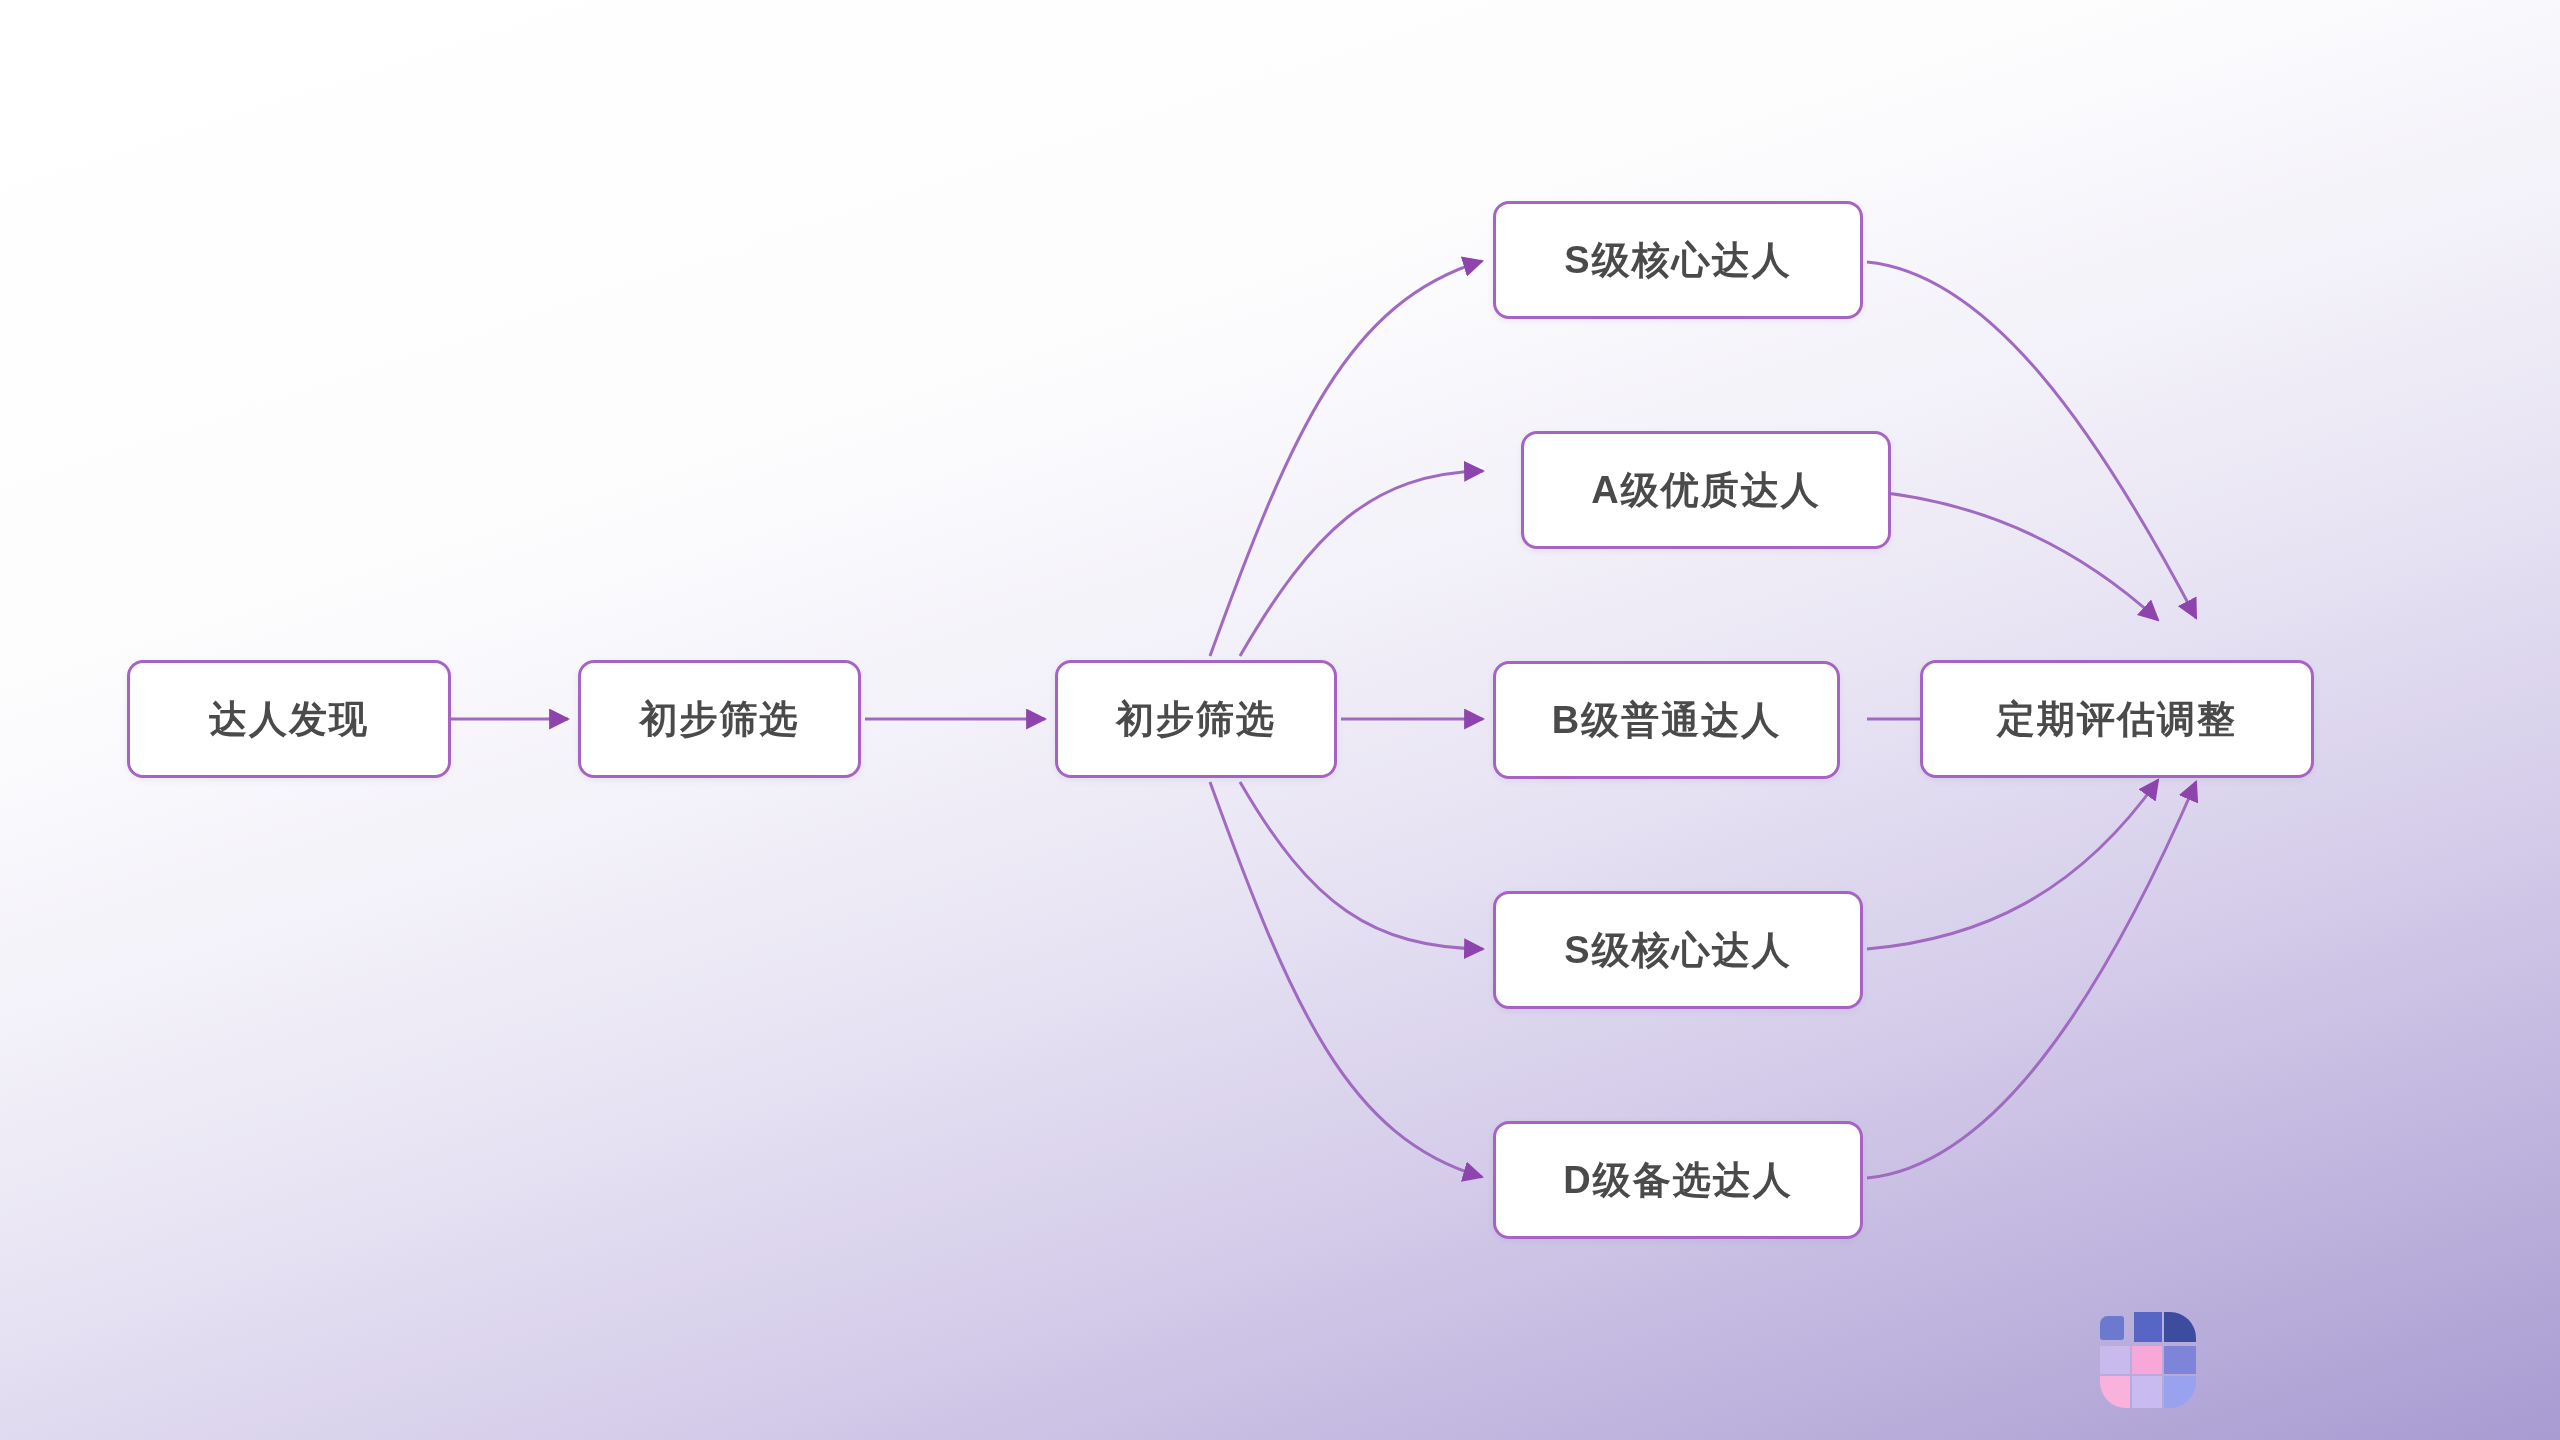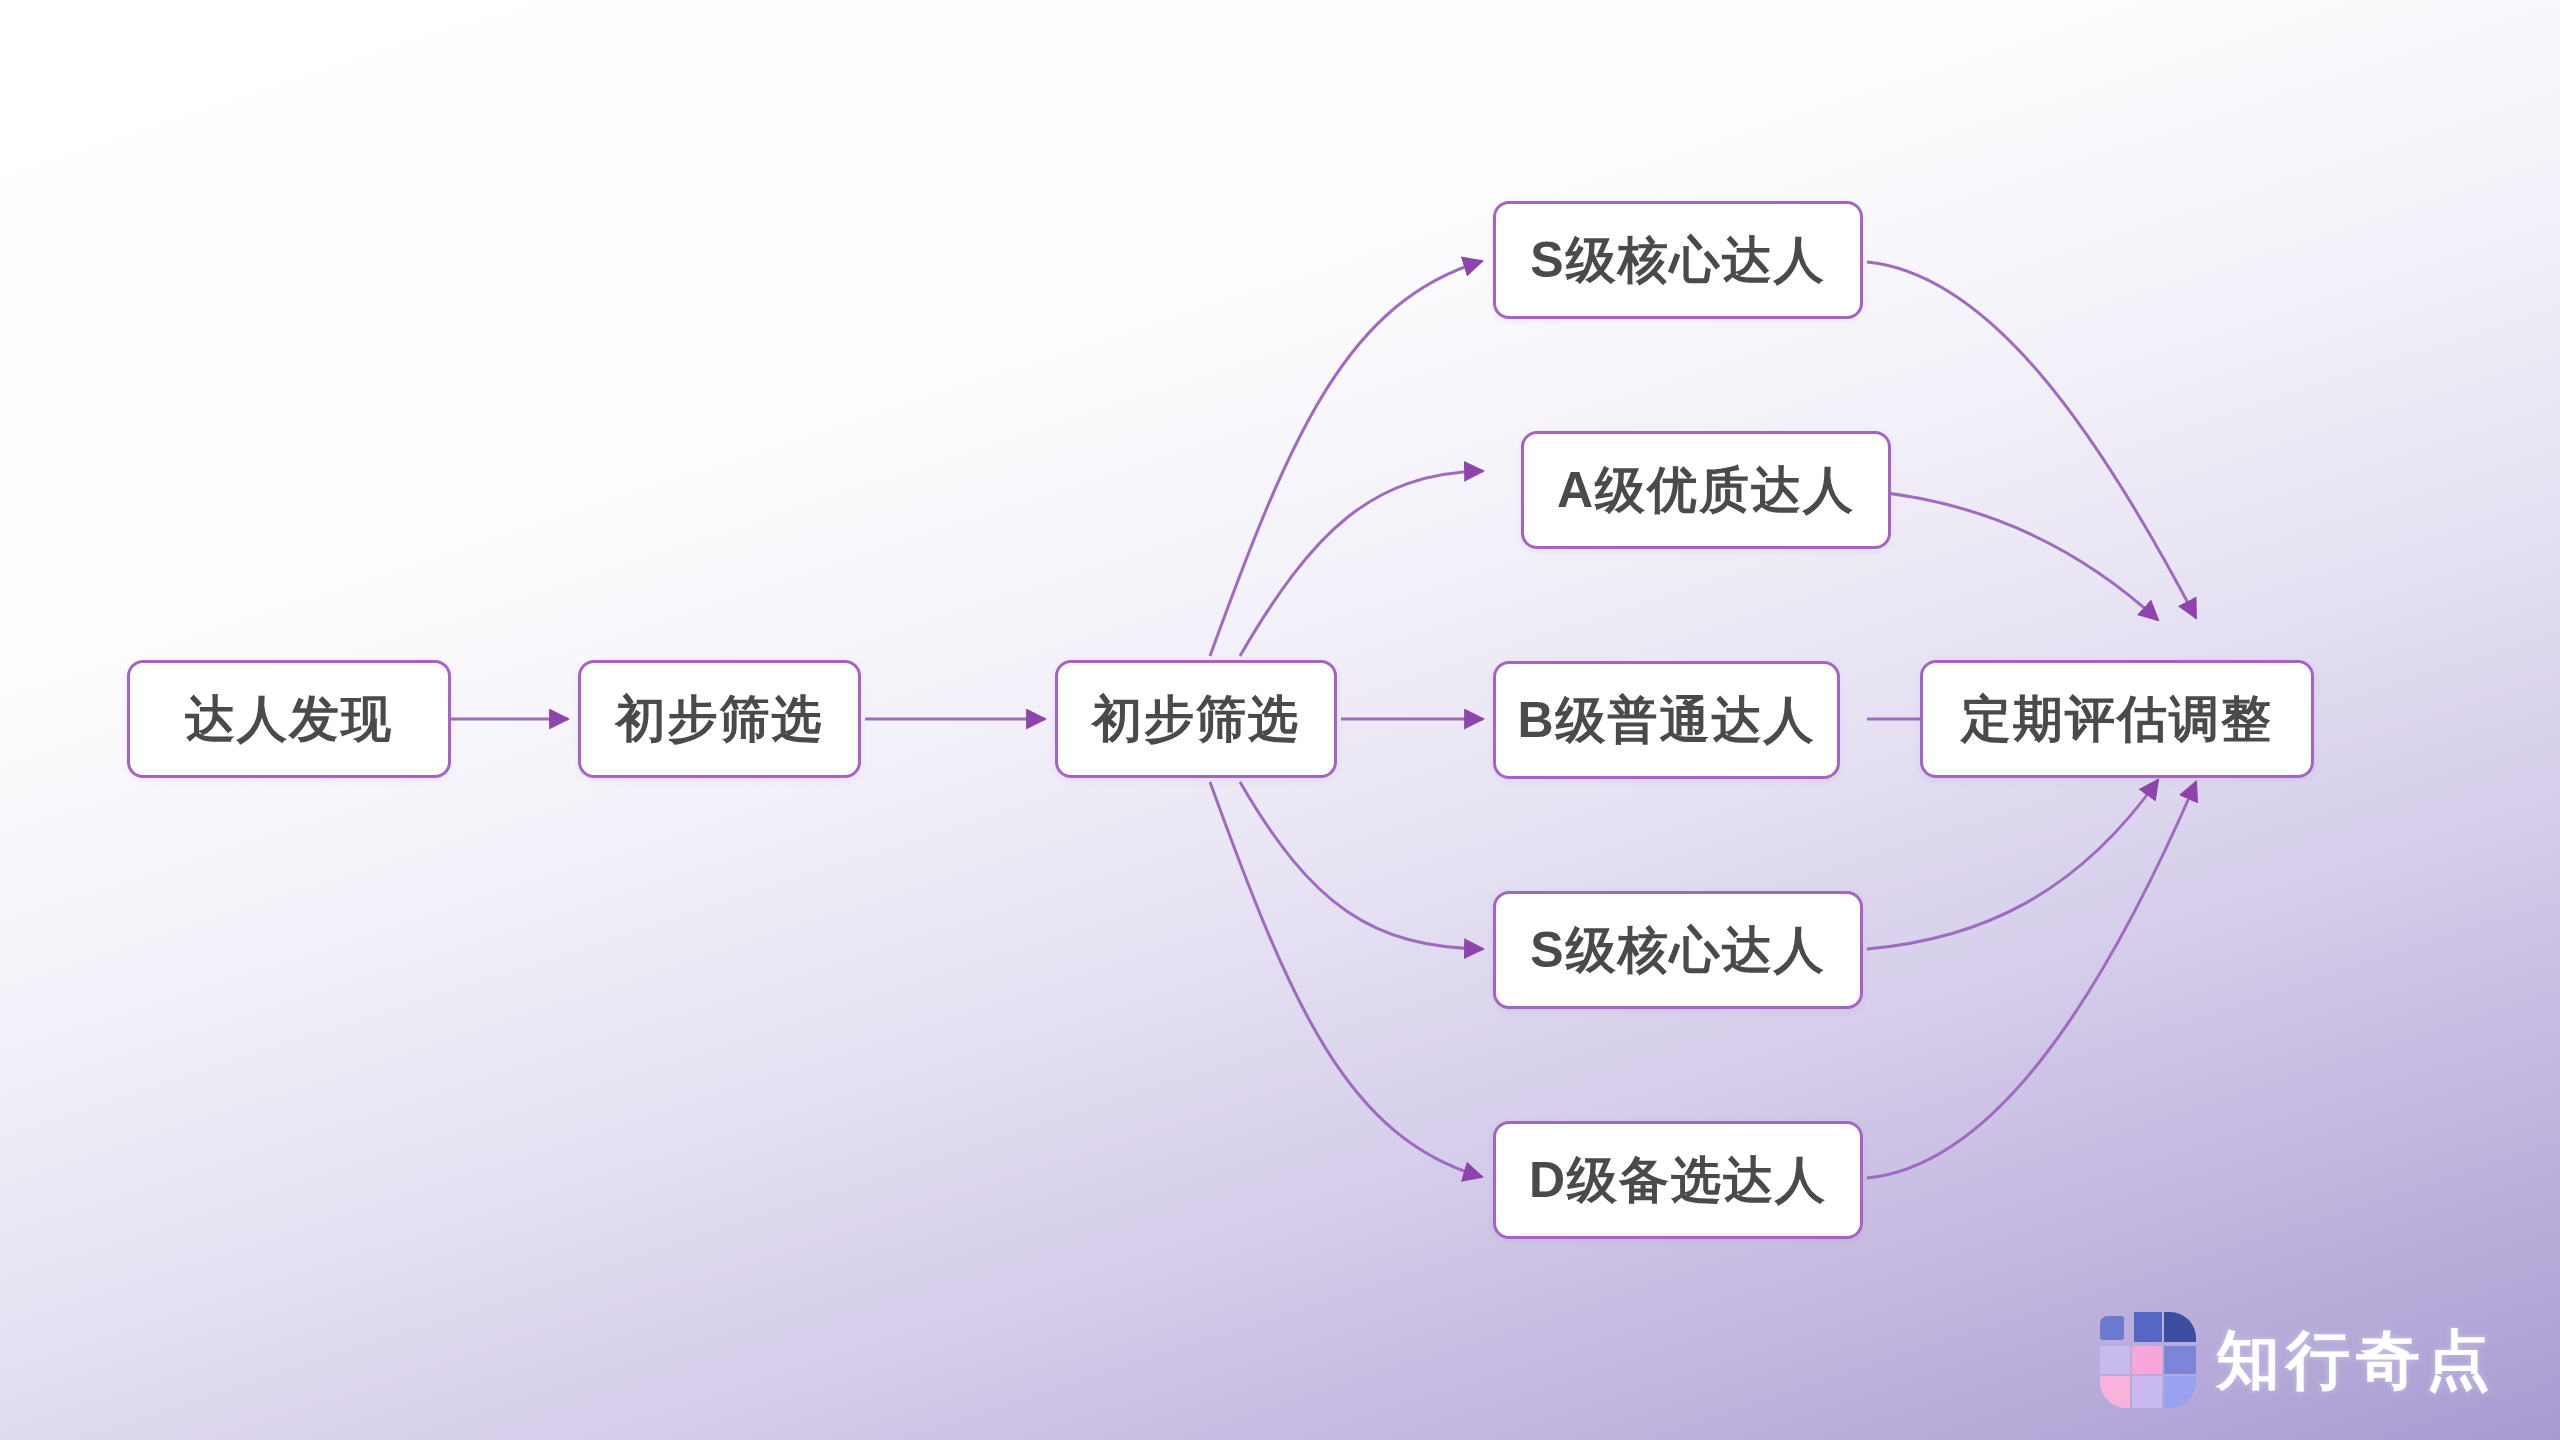"S级核心达人" .node { font-size: 50px -> 38px }
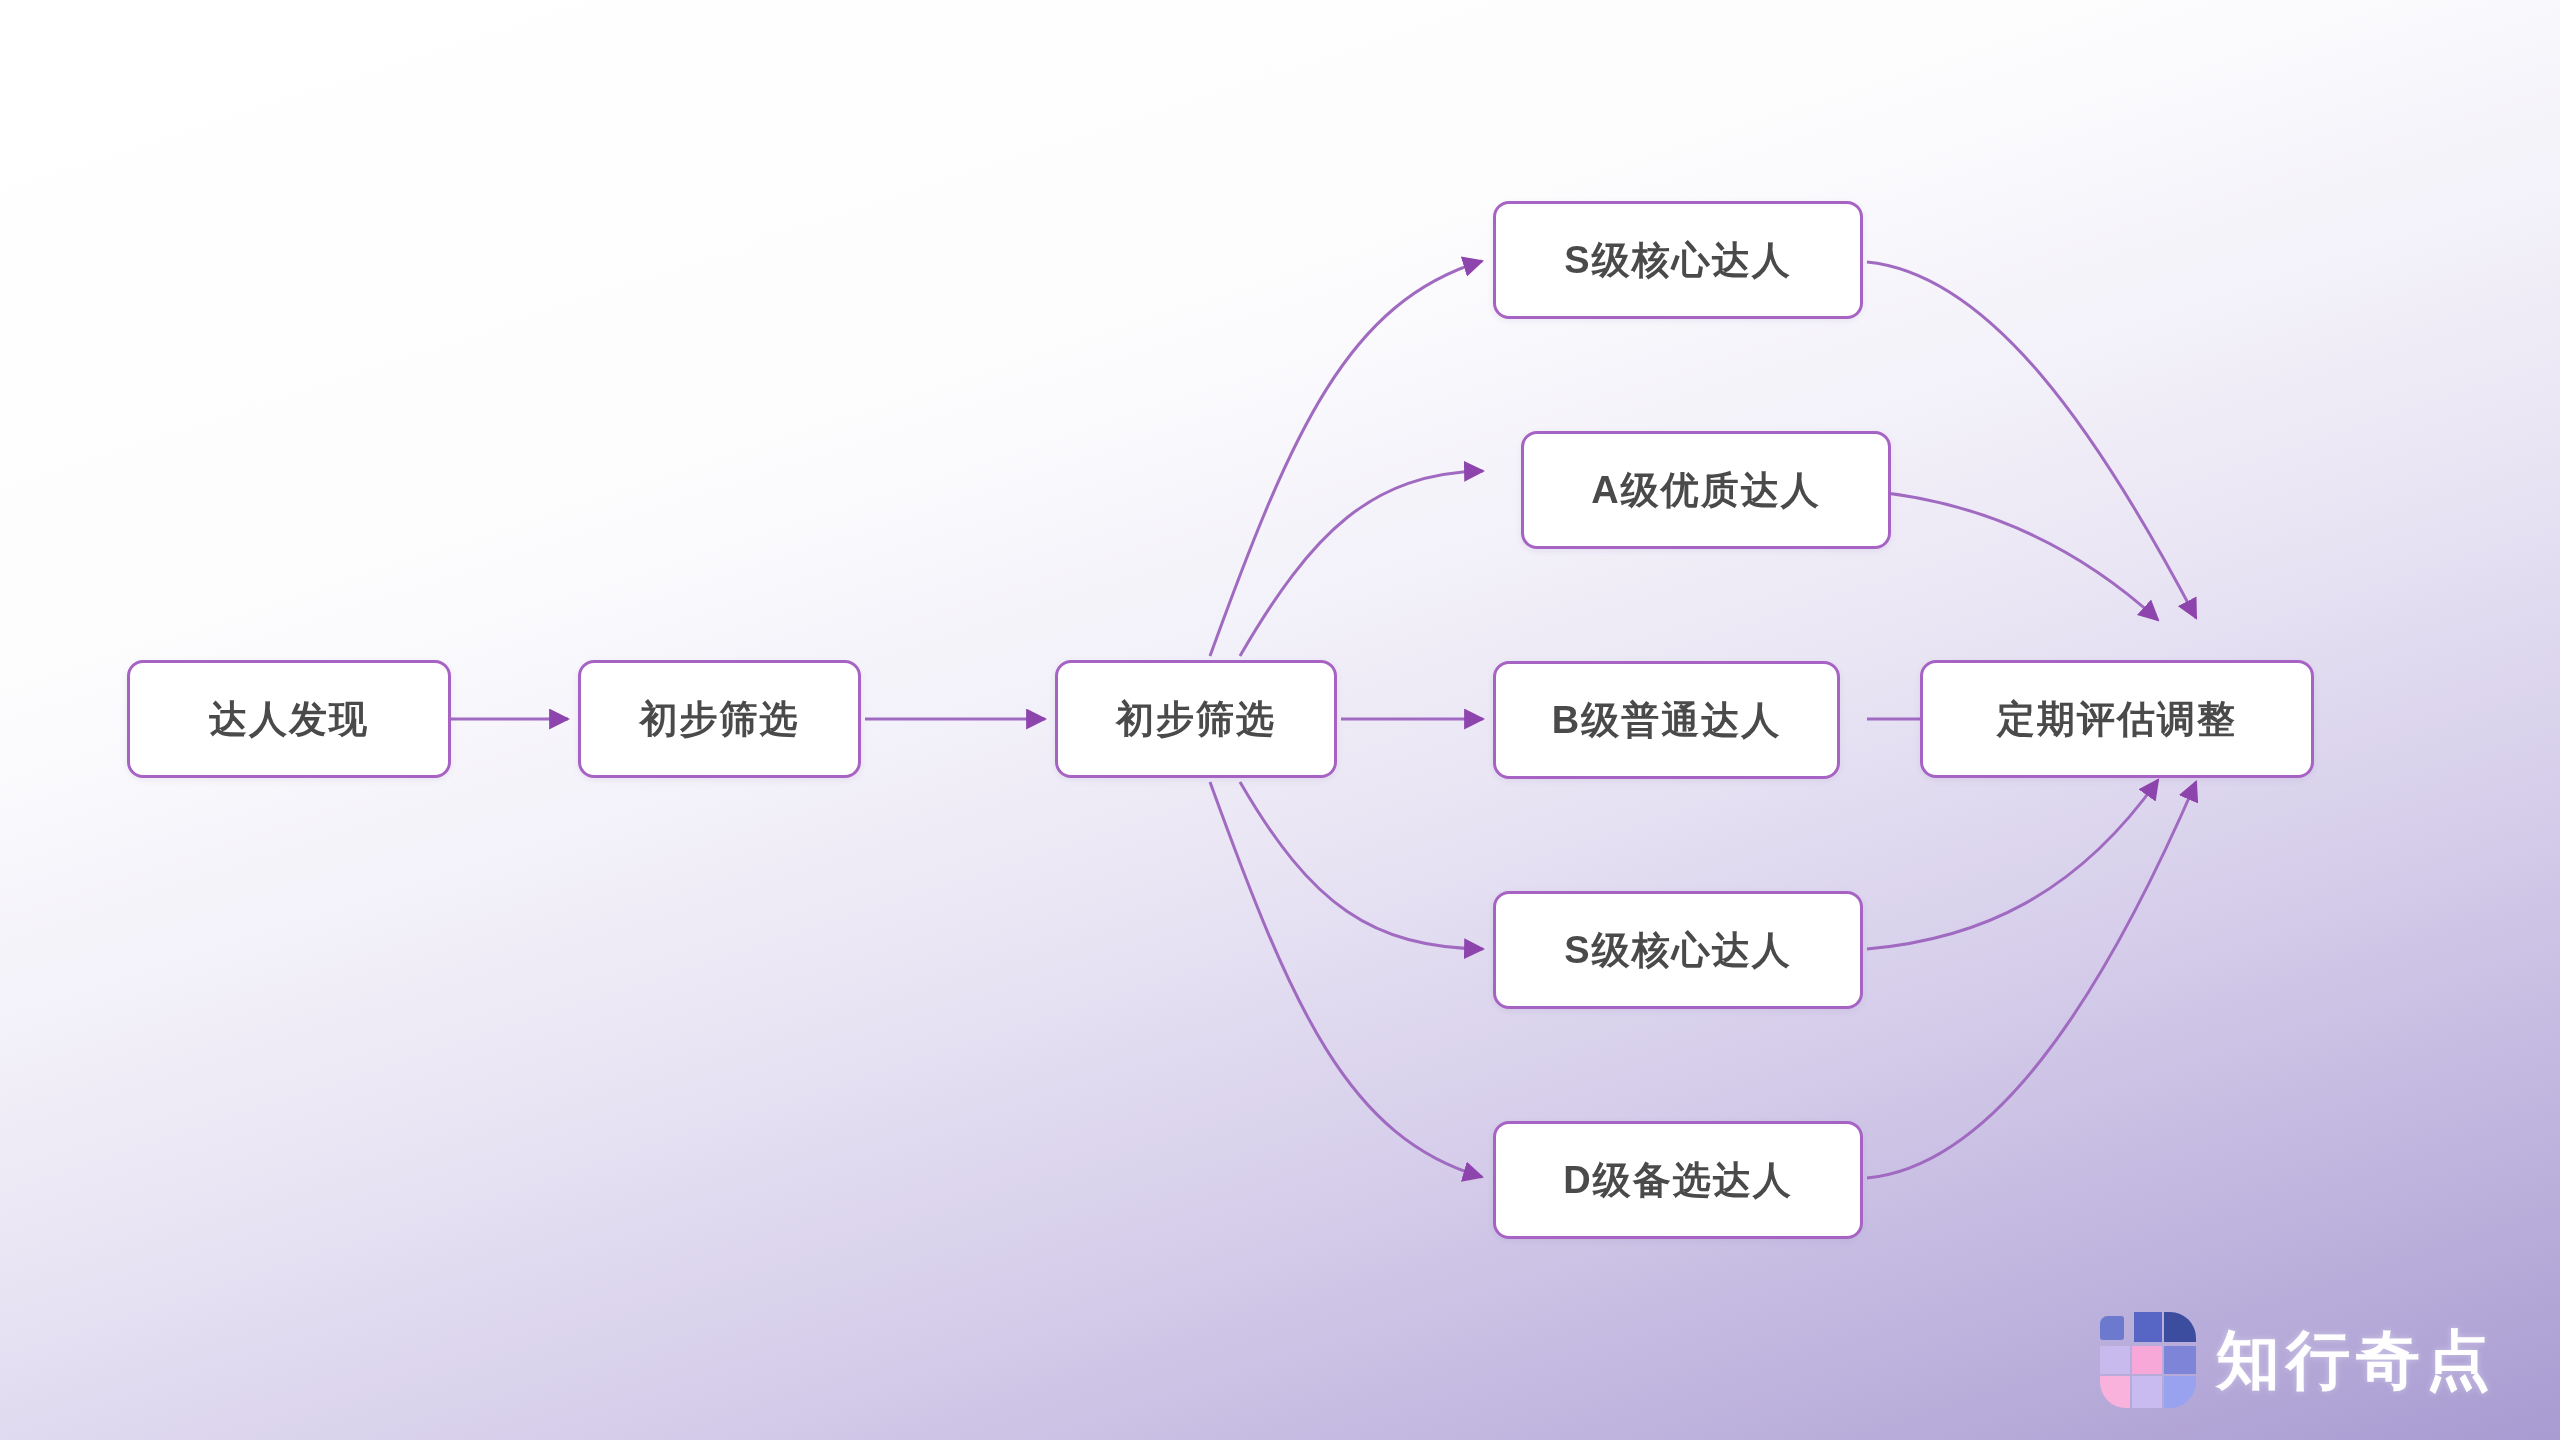"知行奇点" span.logo-text { html: <span>知行奇点</span> -> none }
